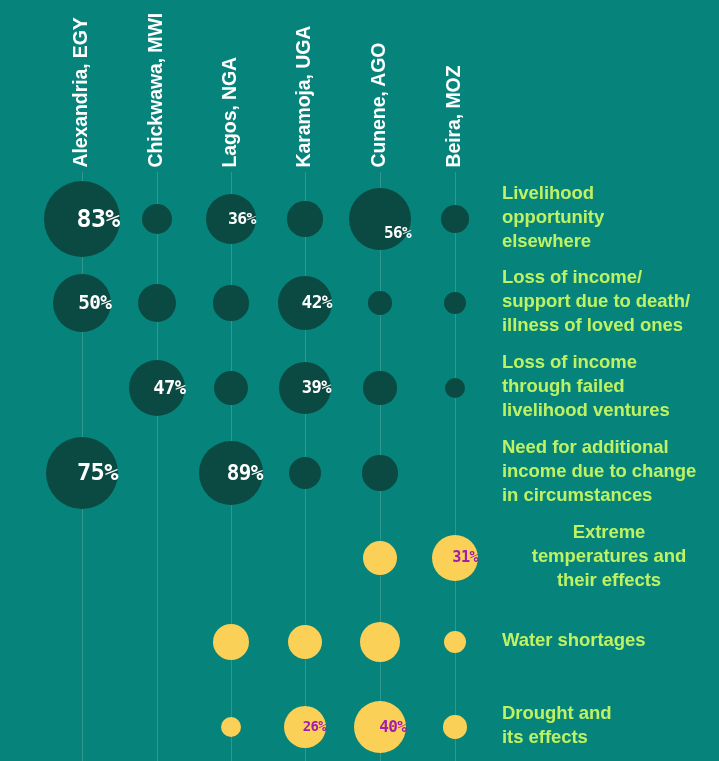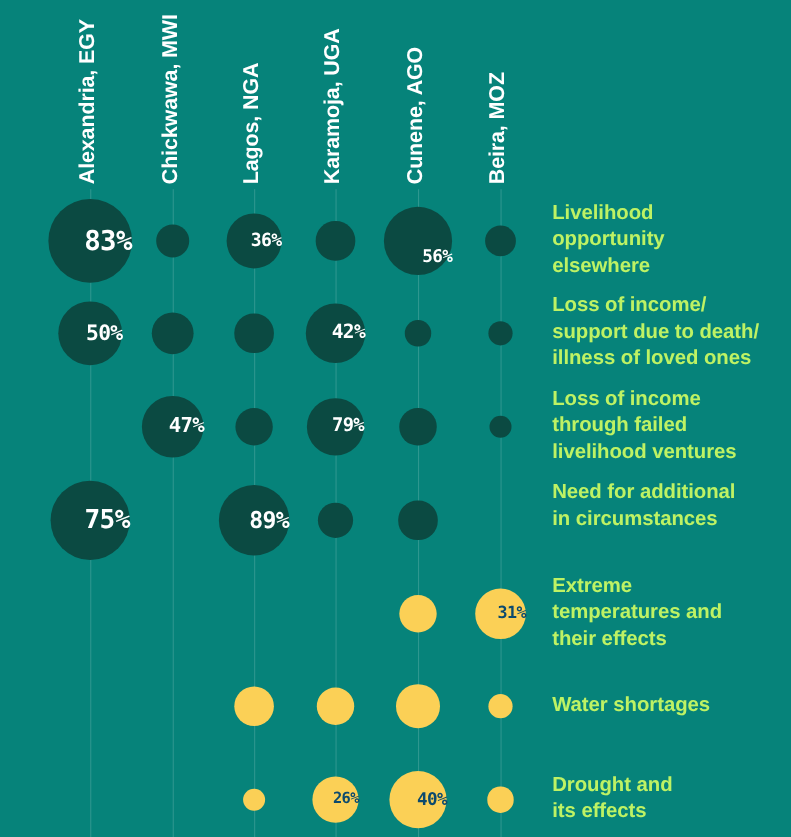"79%" span.val { text: 79% -> 39% }
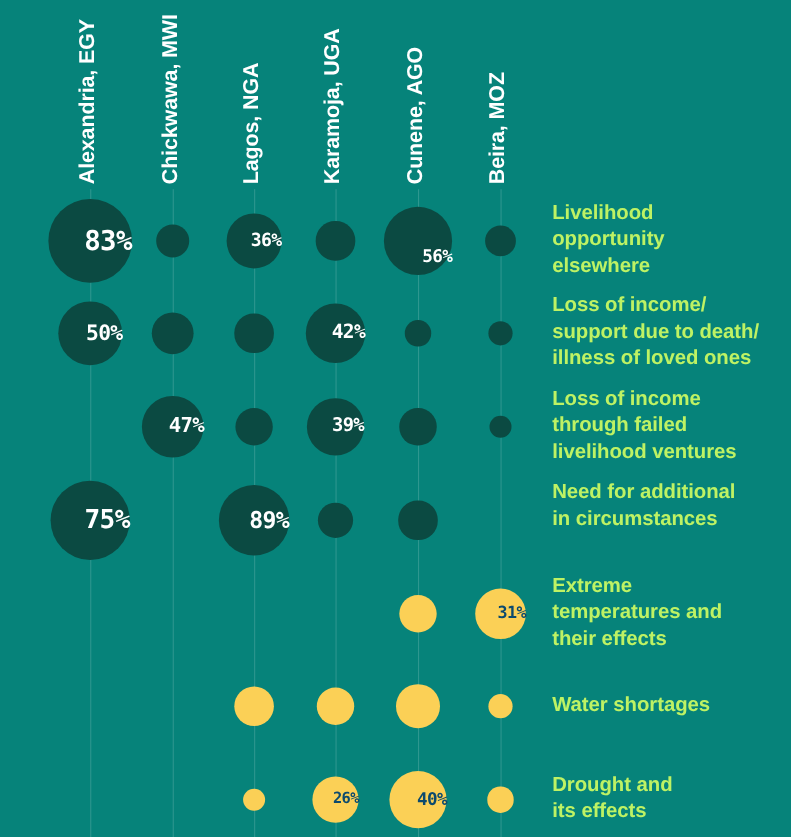"income due to change" div { html: none -> <div>income due to change</div> }
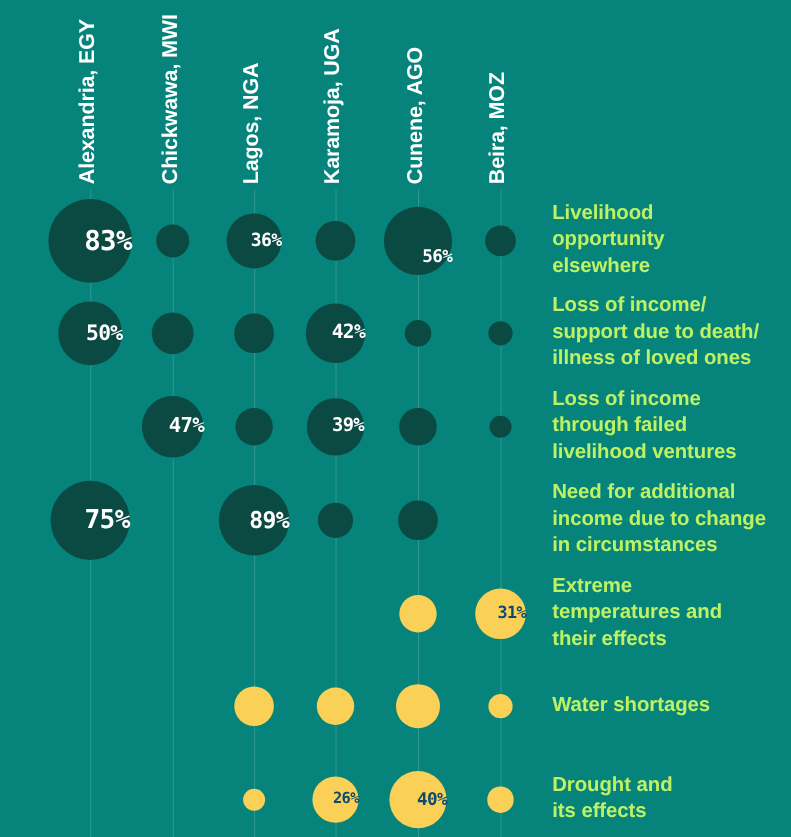"Extreme" div.row-label { text-align: none -> center }
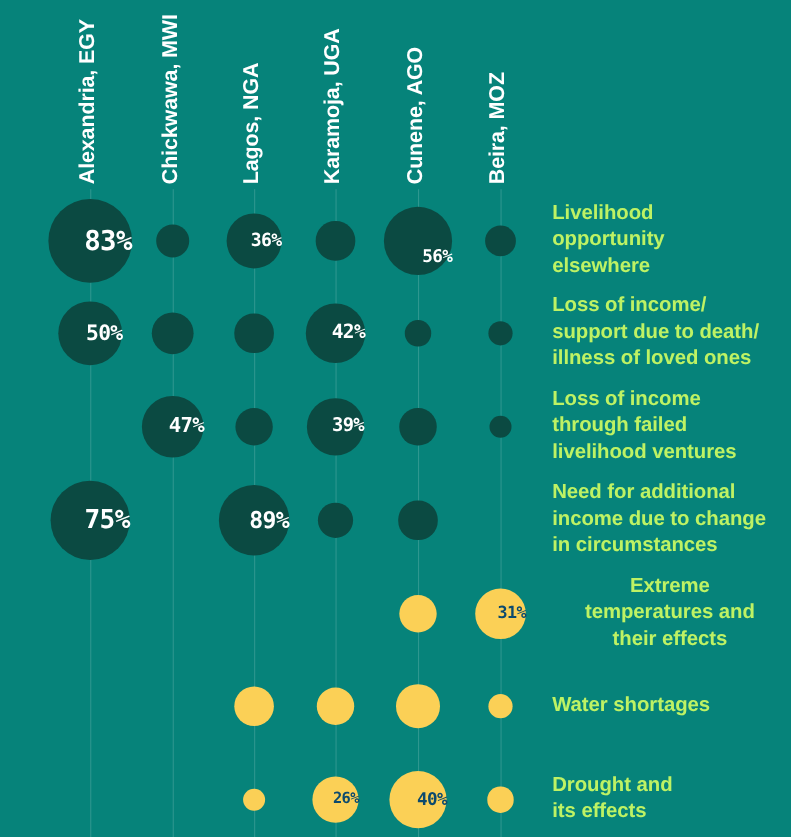"31%" .bubble.yellow .val { color: #0c4a6e -> #a21caf }
